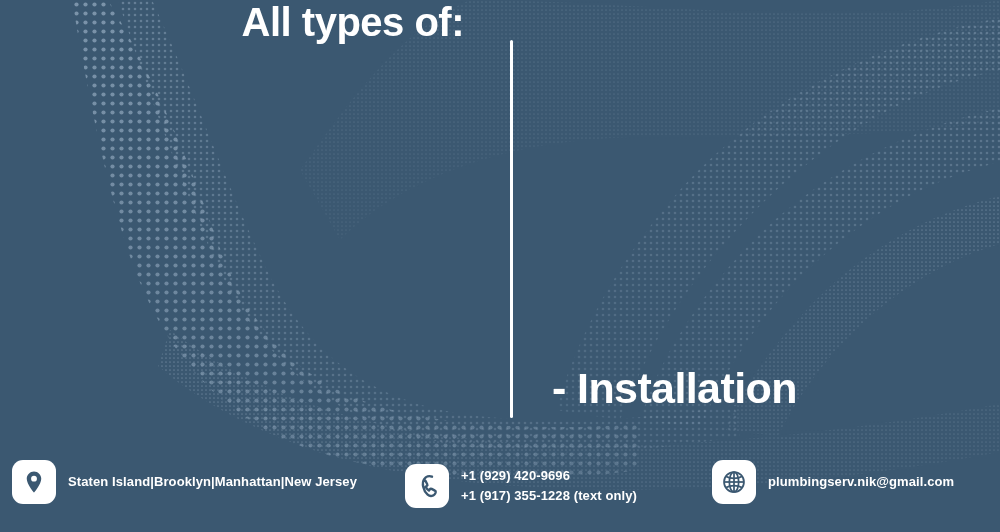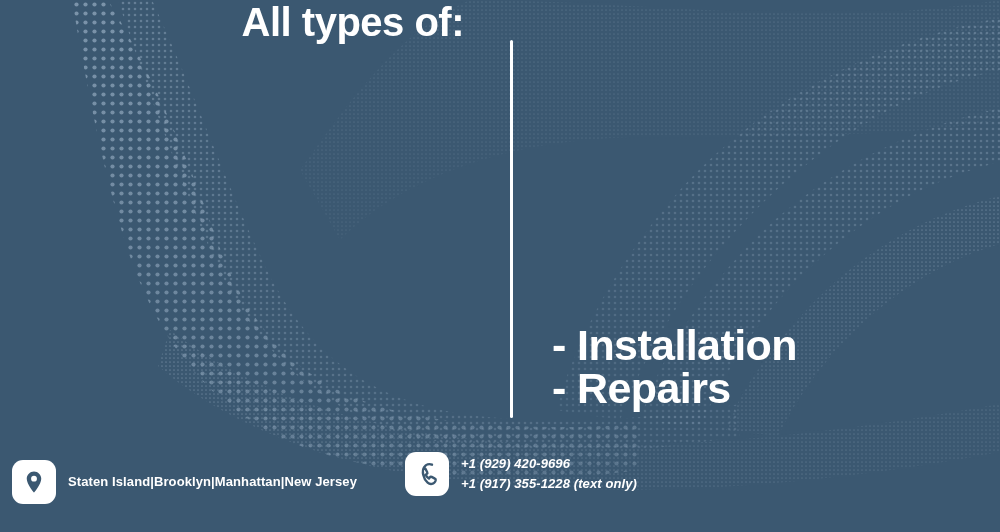"- Repairs" div.service-item { html: <div>- Repairs</div> -> none }
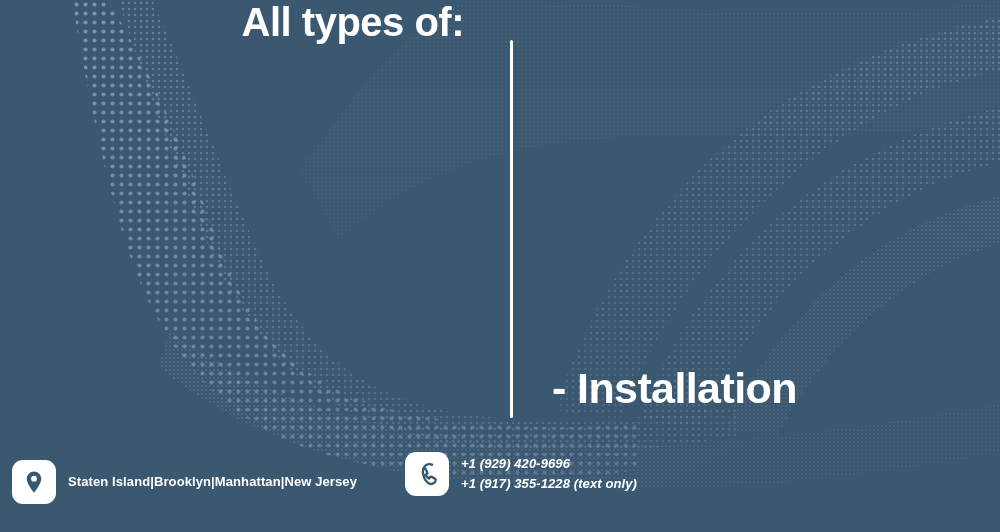"+1 (929) 420-9696" .contact-phone { font-style: italic -> none; top: 0 -> 12px }
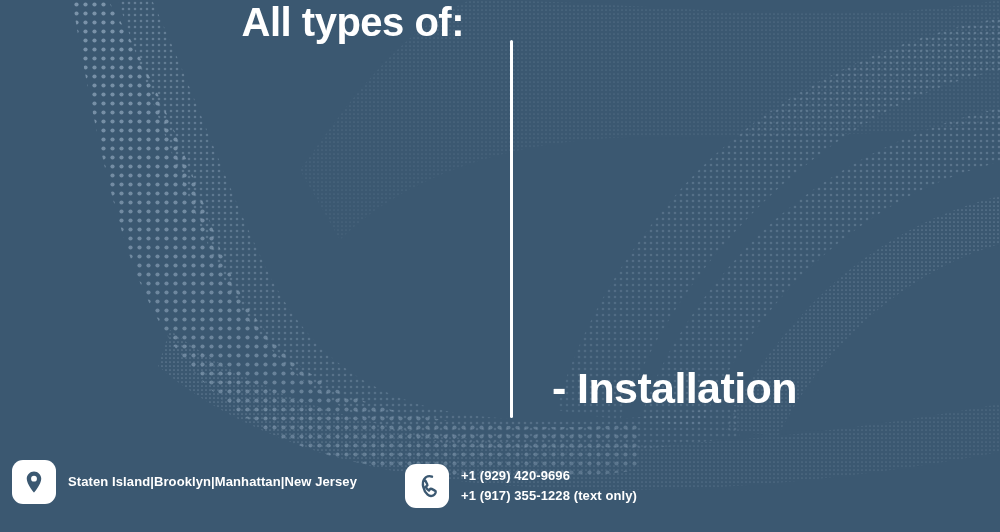"plumbingserv.nik@gmail.com" div.contact { html: none -> <div> <span> <svg> <g> <circle></circle> <ellipse></ellipse> <line></line> <line></line> <path></path> <path></path> </g> </svg> </span> <div> <span>plumbingserv.nik@gmail.com</span> </div> </div> }
